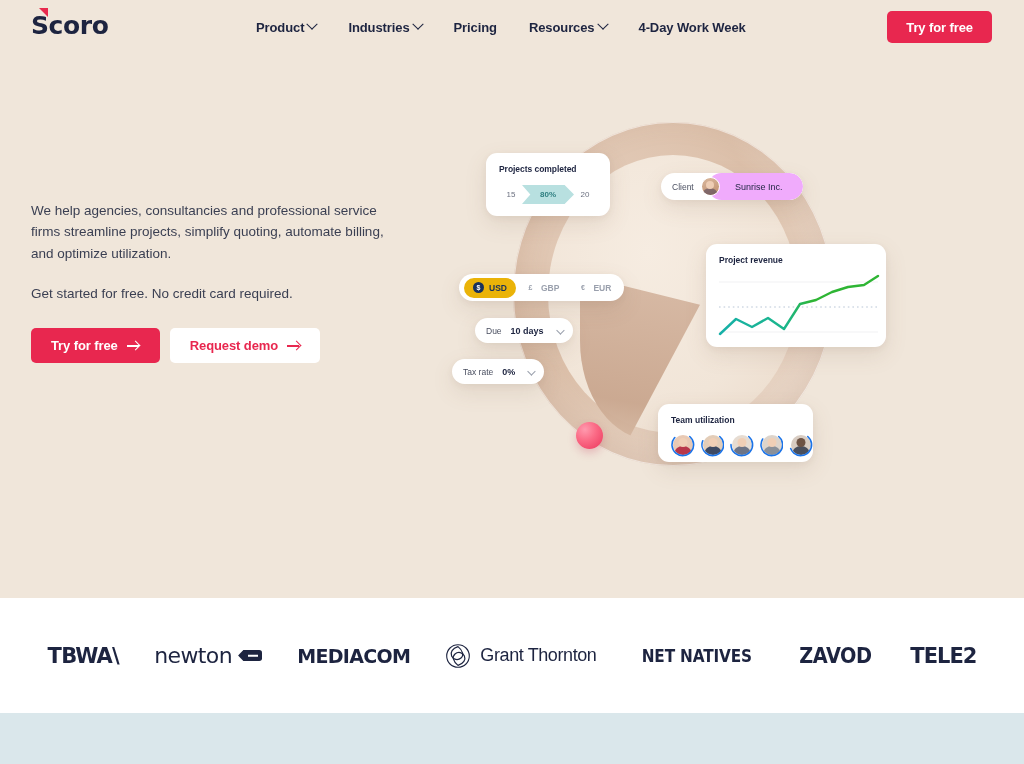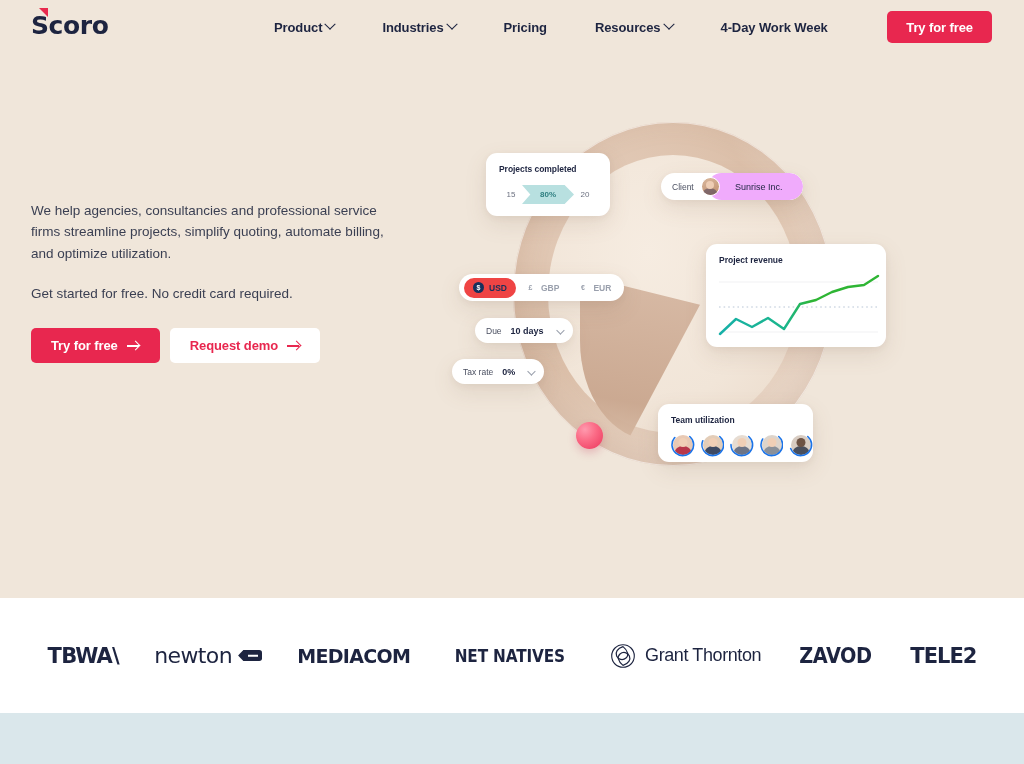"Product" .nav-links { gap: 16px -> 0; left: 258px -> 240px }
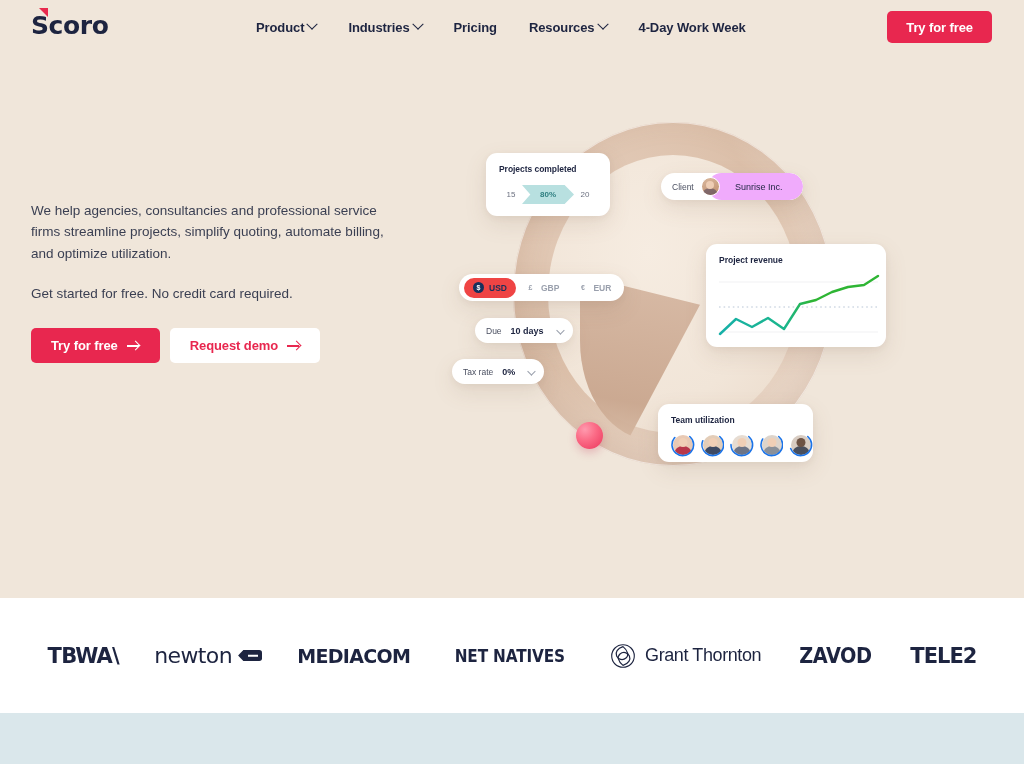"USD" .cur.active { background: #ef4444 -> #eab308 }
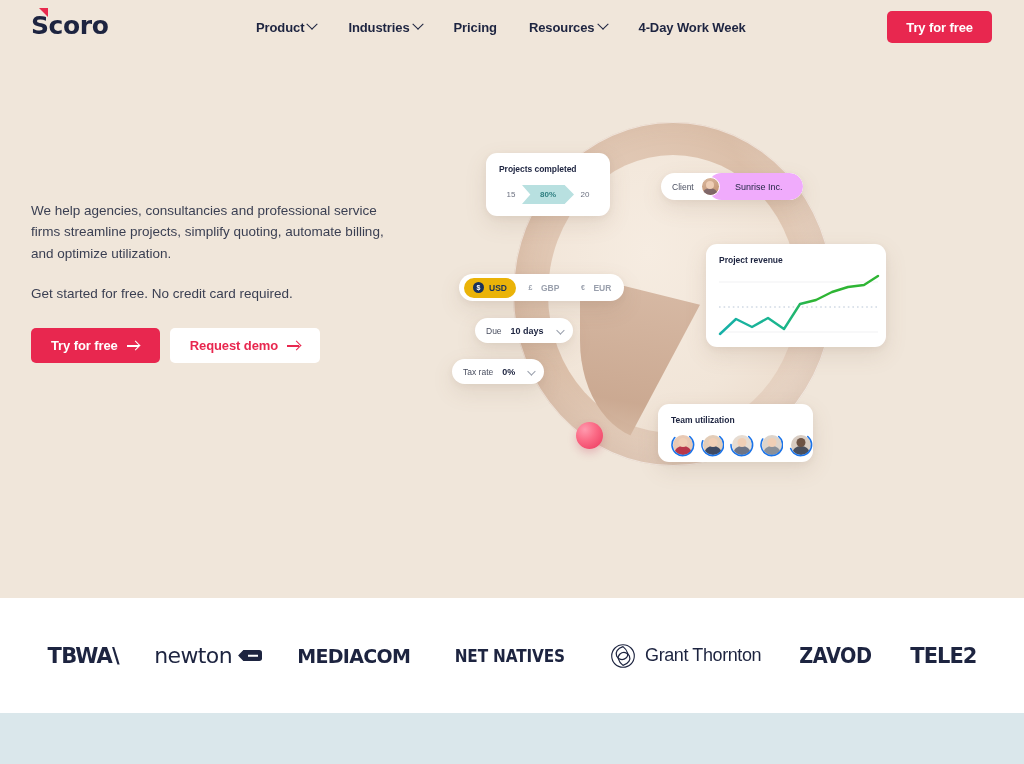"NET NATIVES" div.client-logo { order: before "Grant Thornton" -> after "Grant Thornton" }
